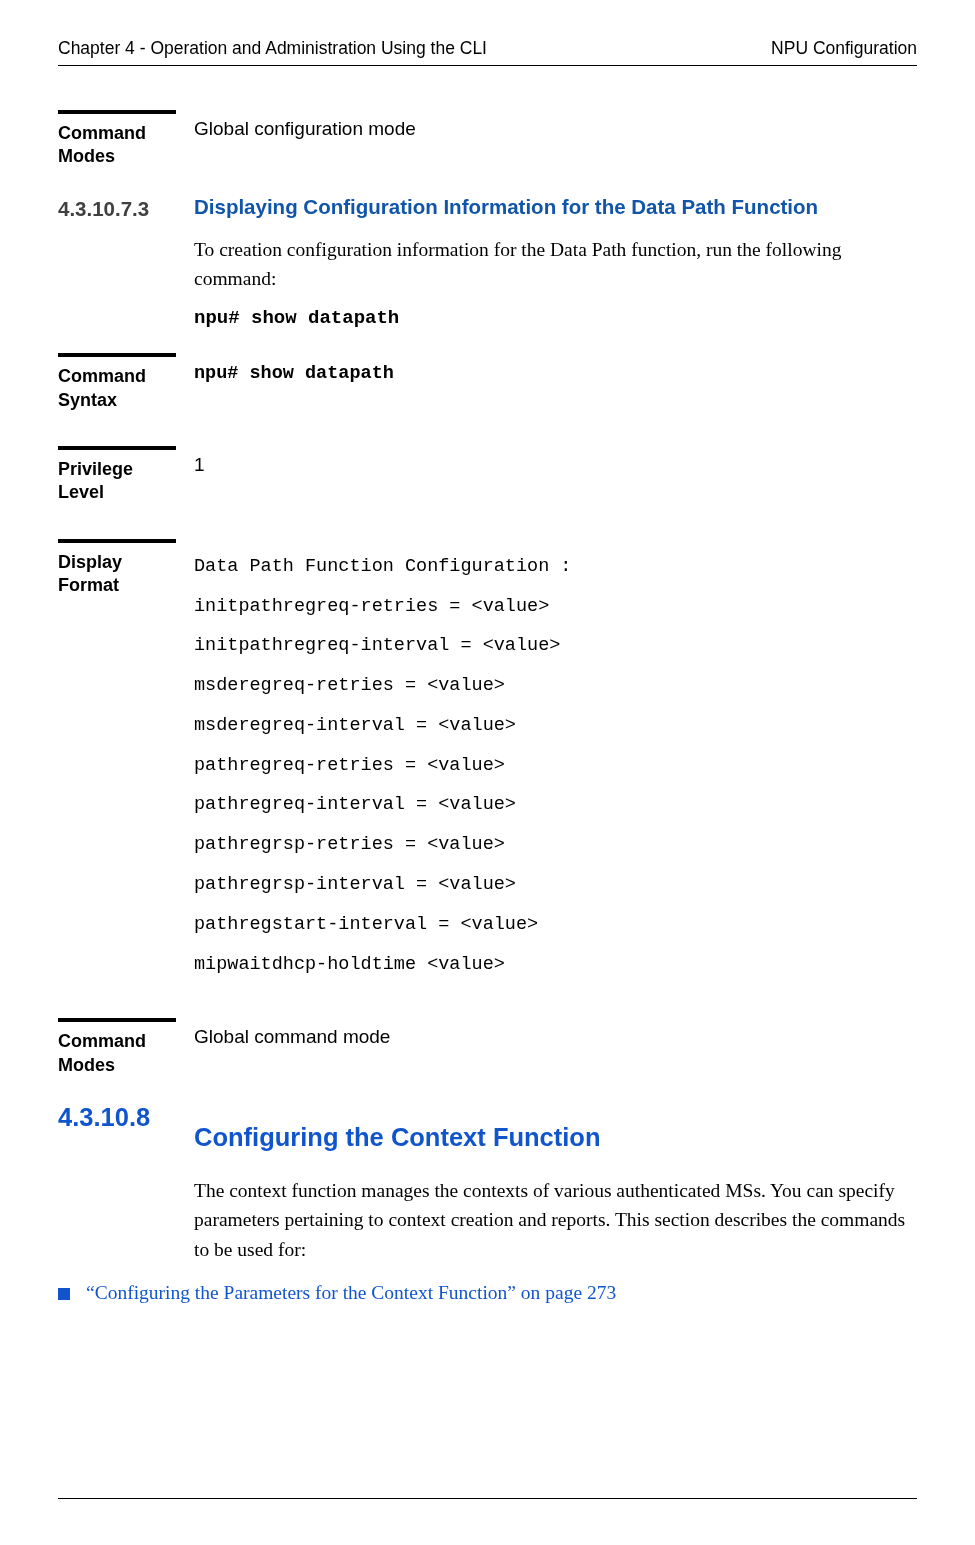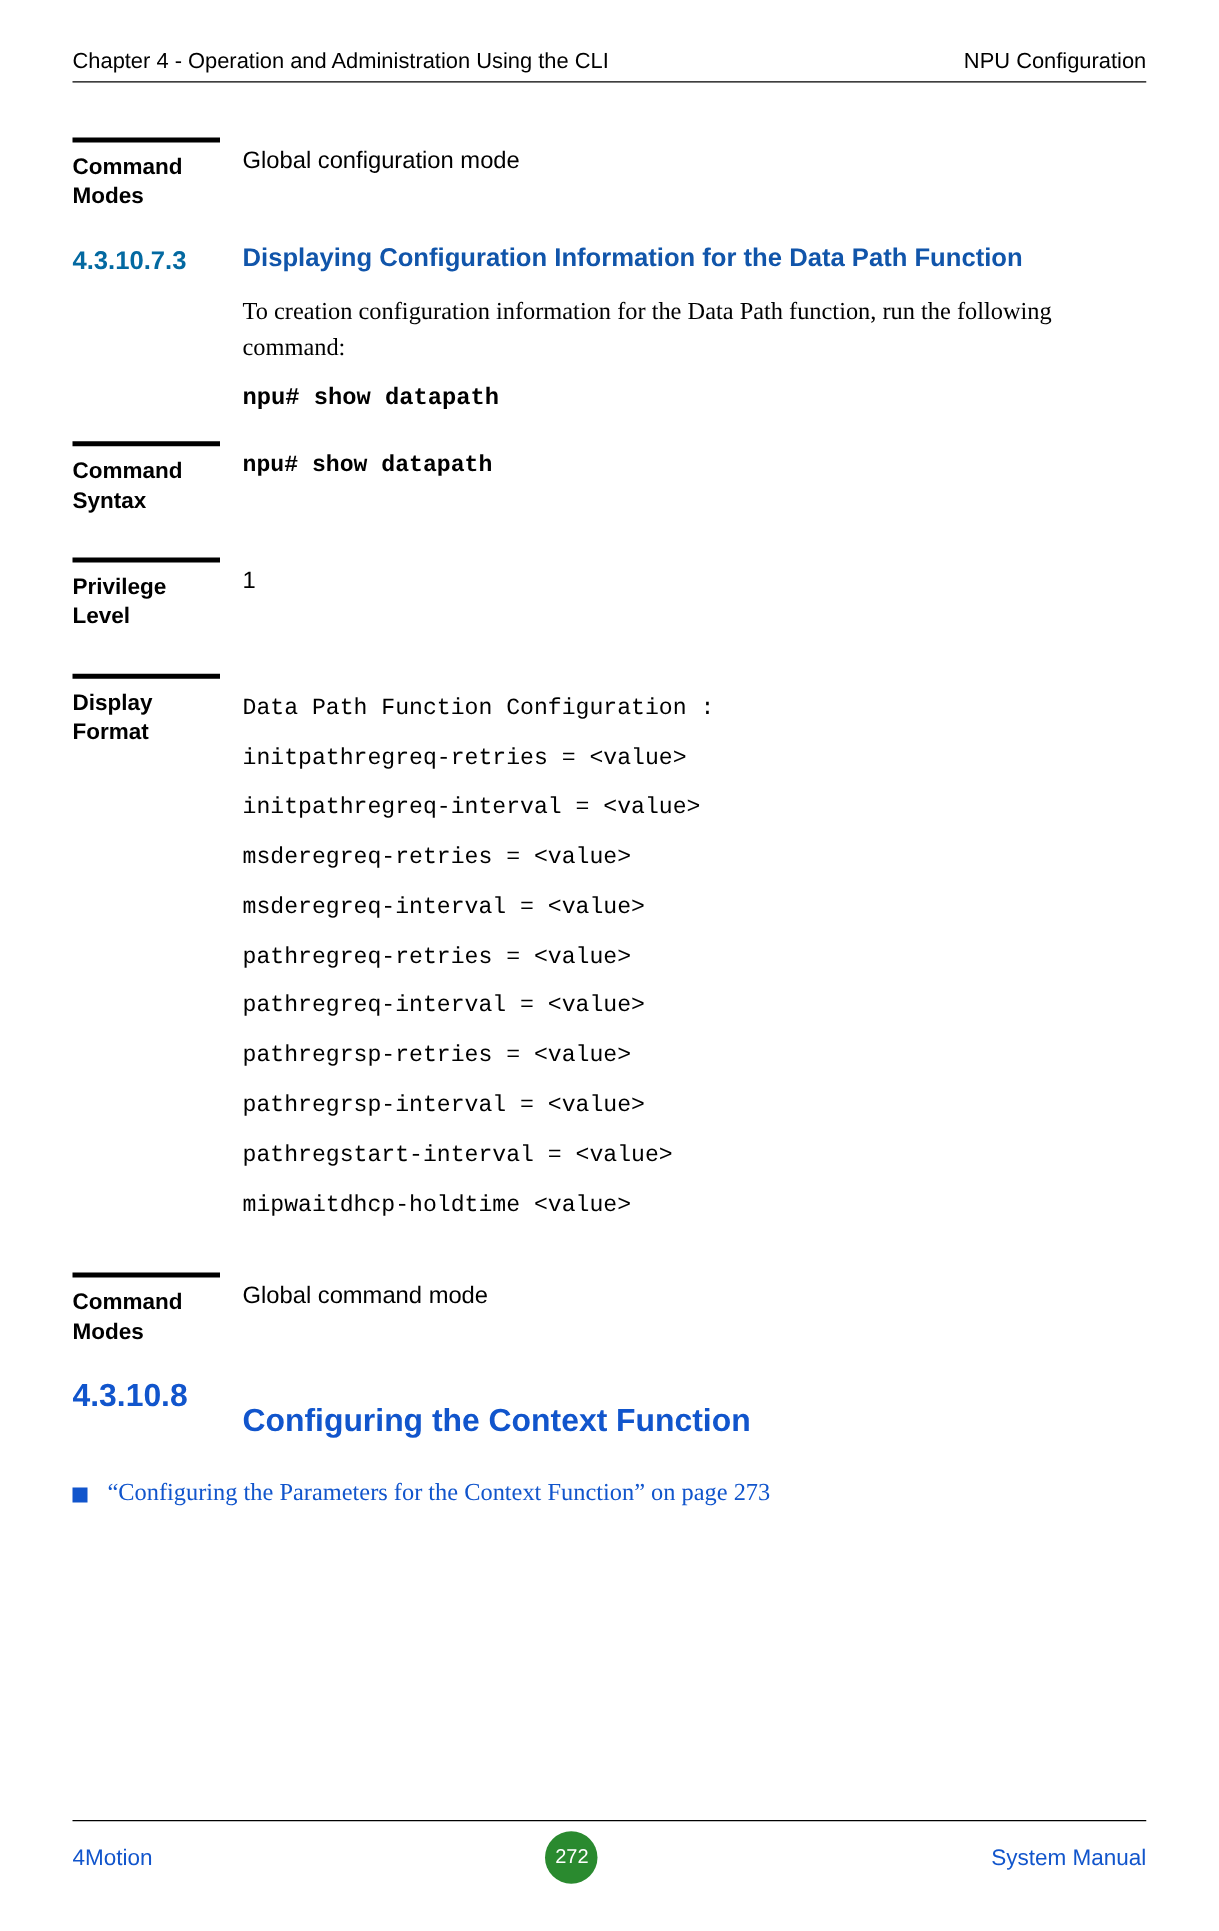"4.3.10.7.3" .h3-row .sec-num { color: #0369a1 -> #404040 }
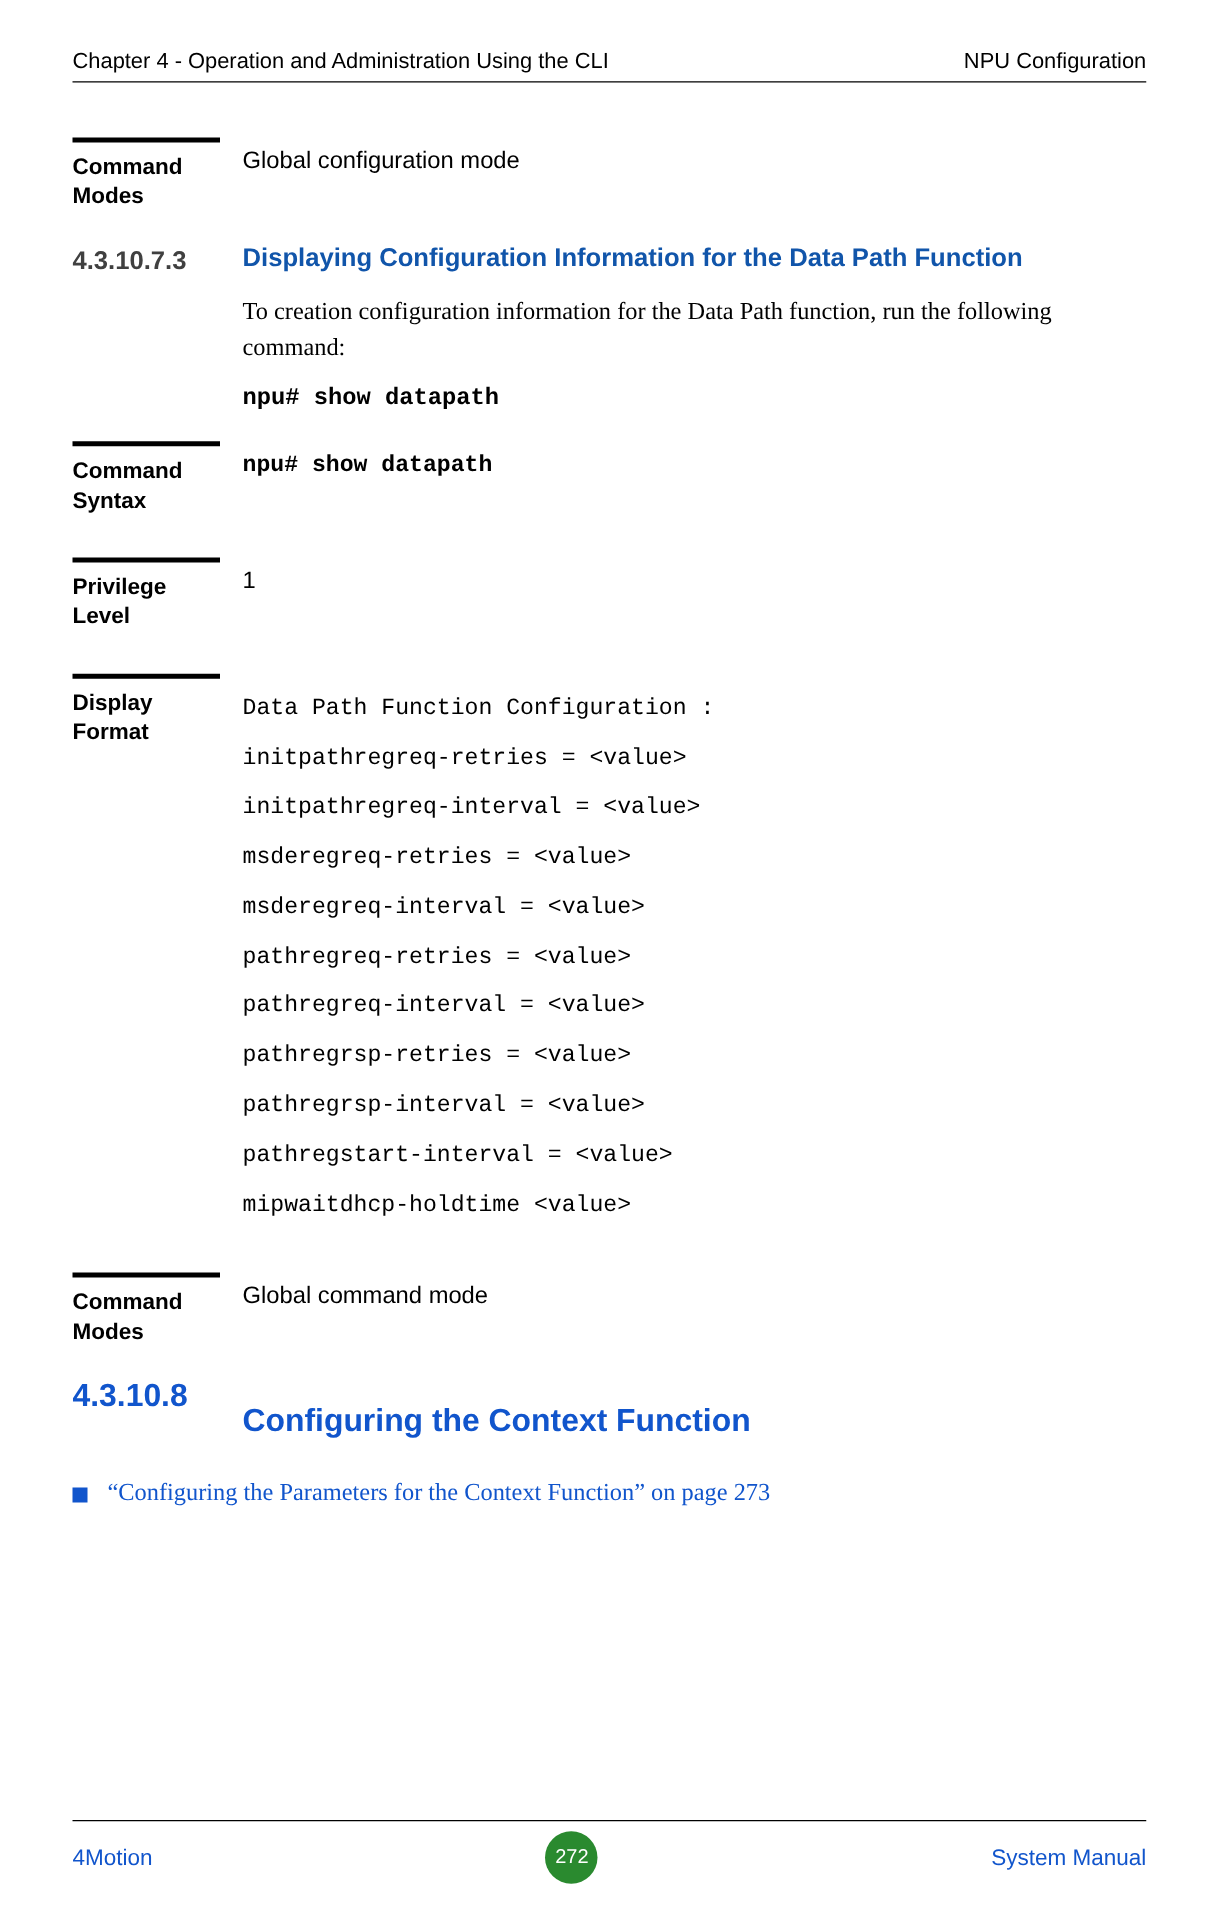"The context function manages the" div.body-serif { html: none -> <div>The context function manages the contexts of various authenticated MSs. You can specify parameters pertaining to context creation and reports. This section describes the commands to be used for:</div> }
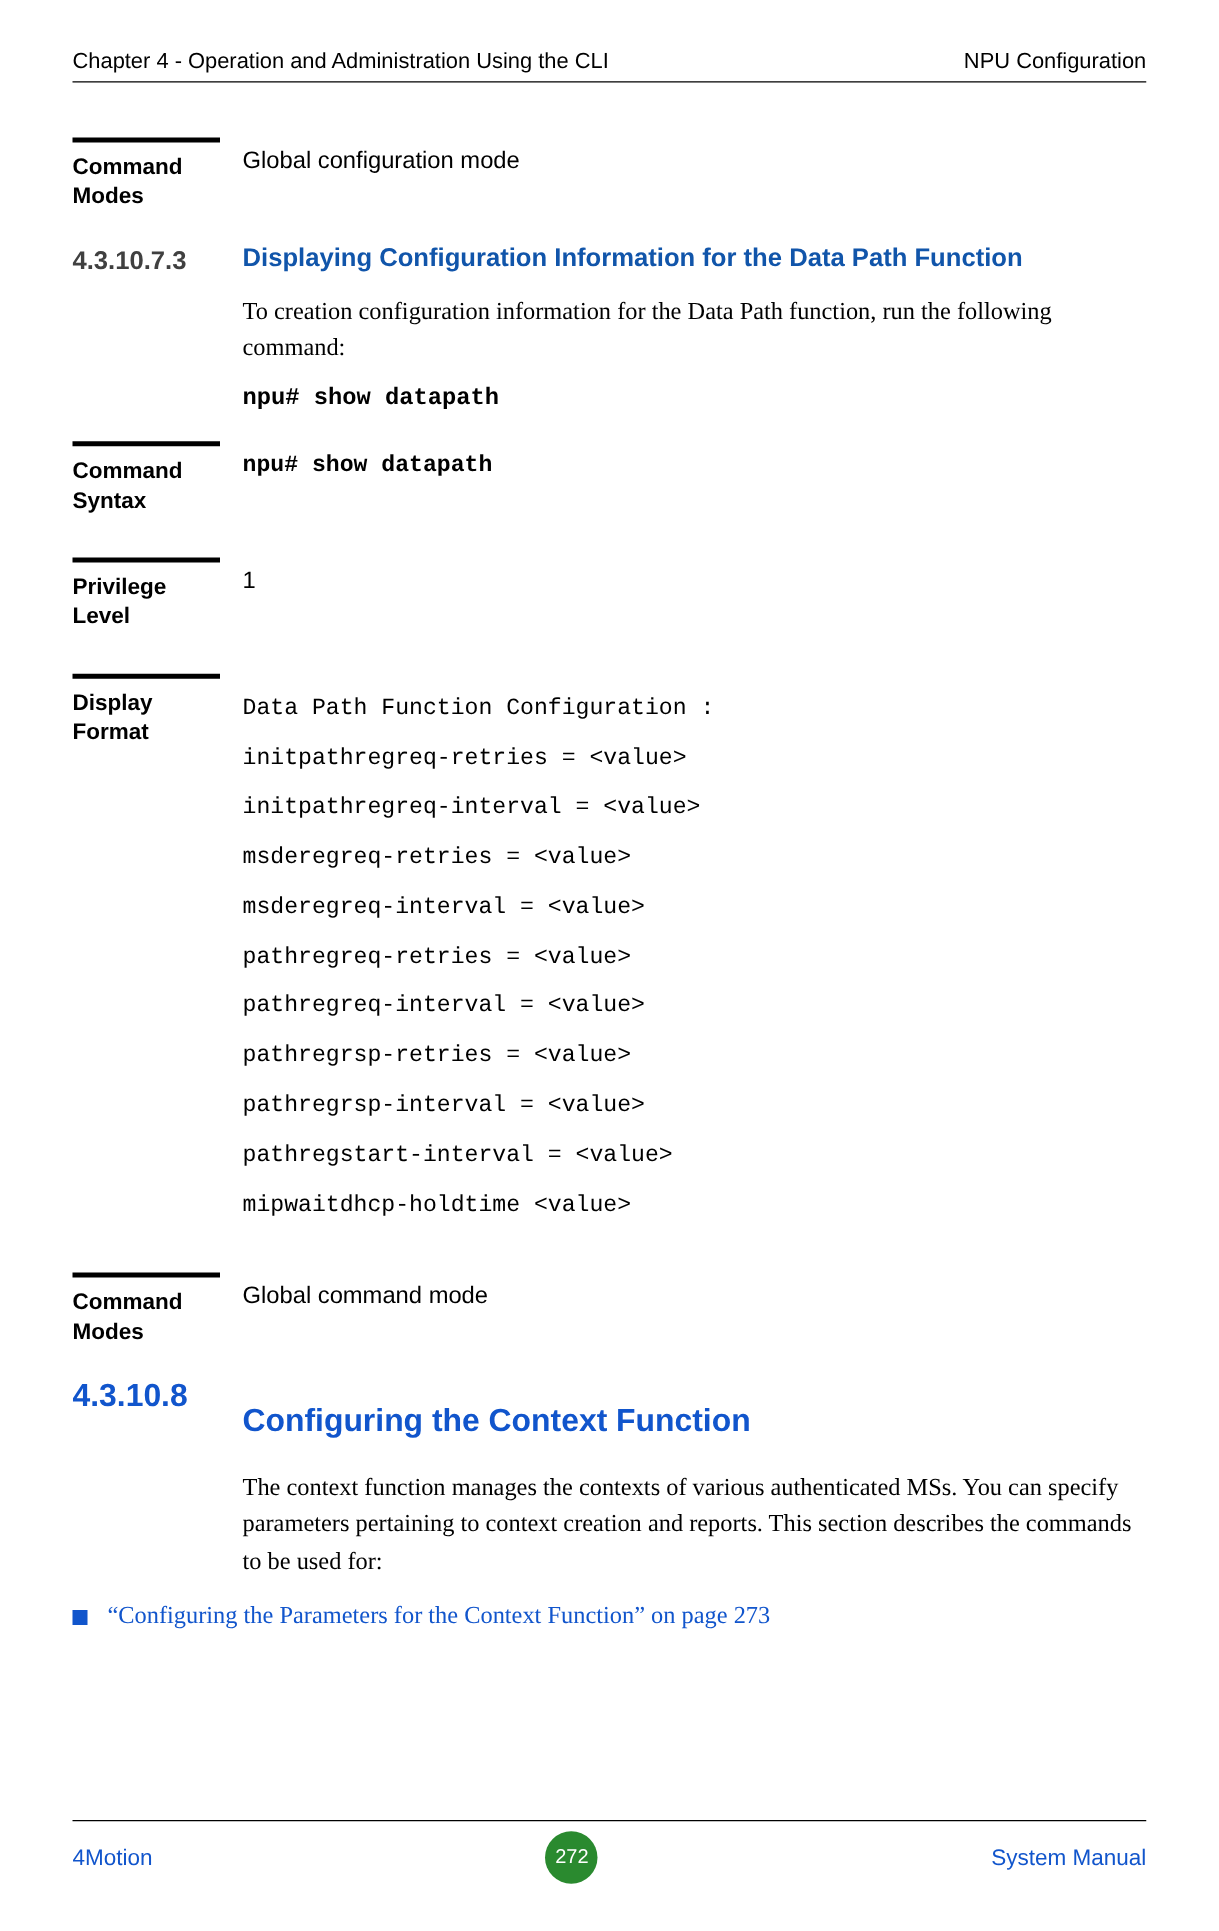"4Motion" div.footer-row { html: <div> <a>4Motion</a> <span>272</span> <a>System Manual</a> </div> -> none }
